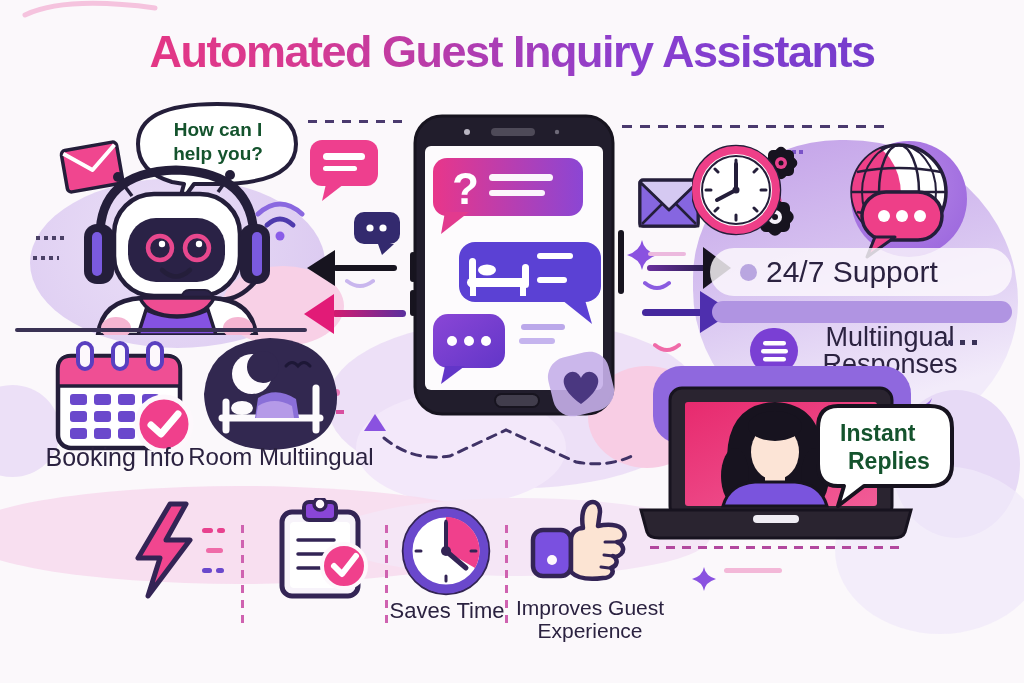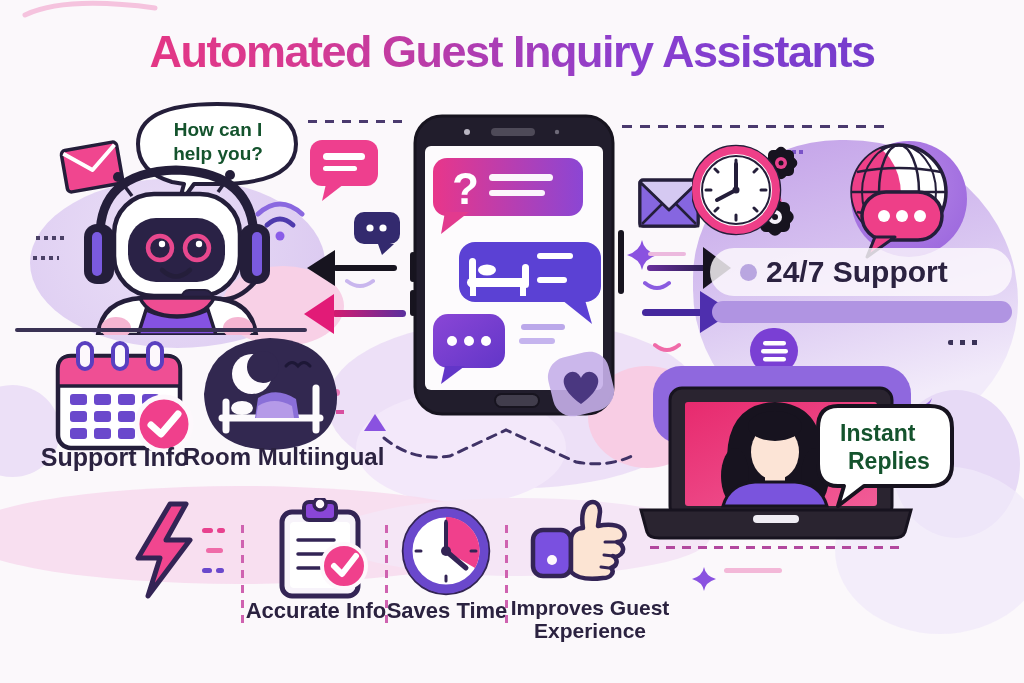"24/7 Support" .label { font-weight: bold -> normal }
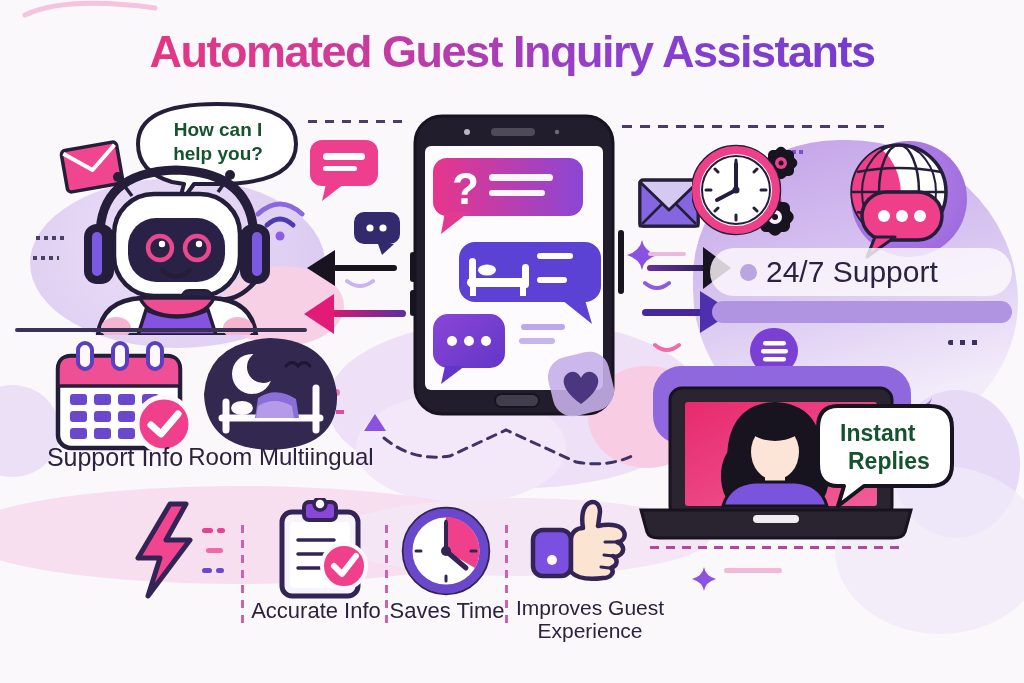"Multiingual Responses" div.label { html: none -> <div>Multiingual Responses</div> }
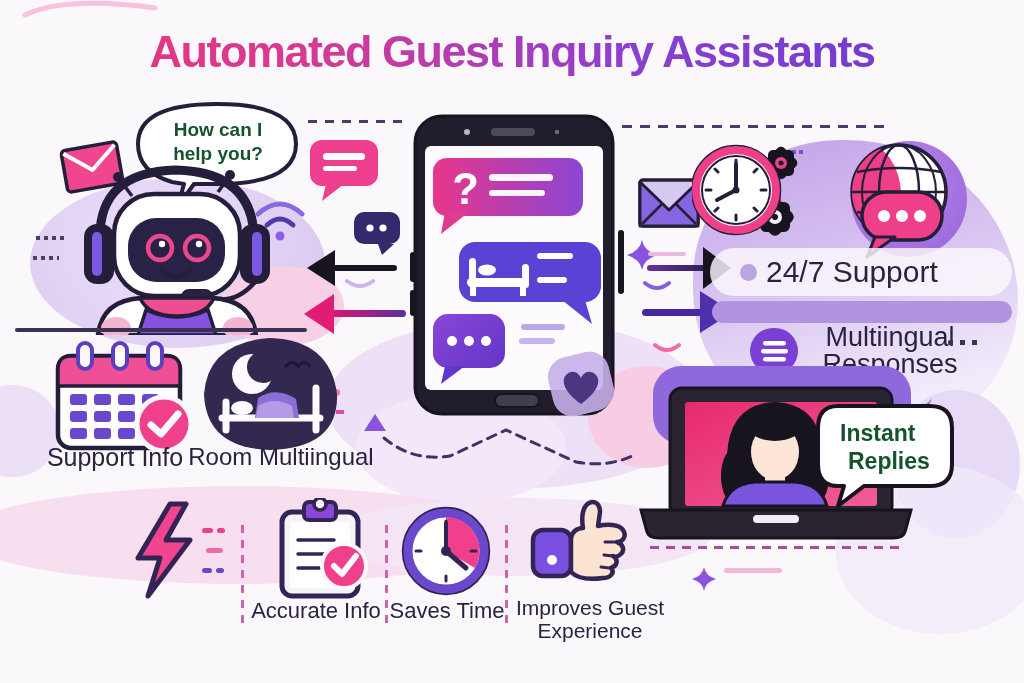"Support Info" div.label { text: Support -> Booking }
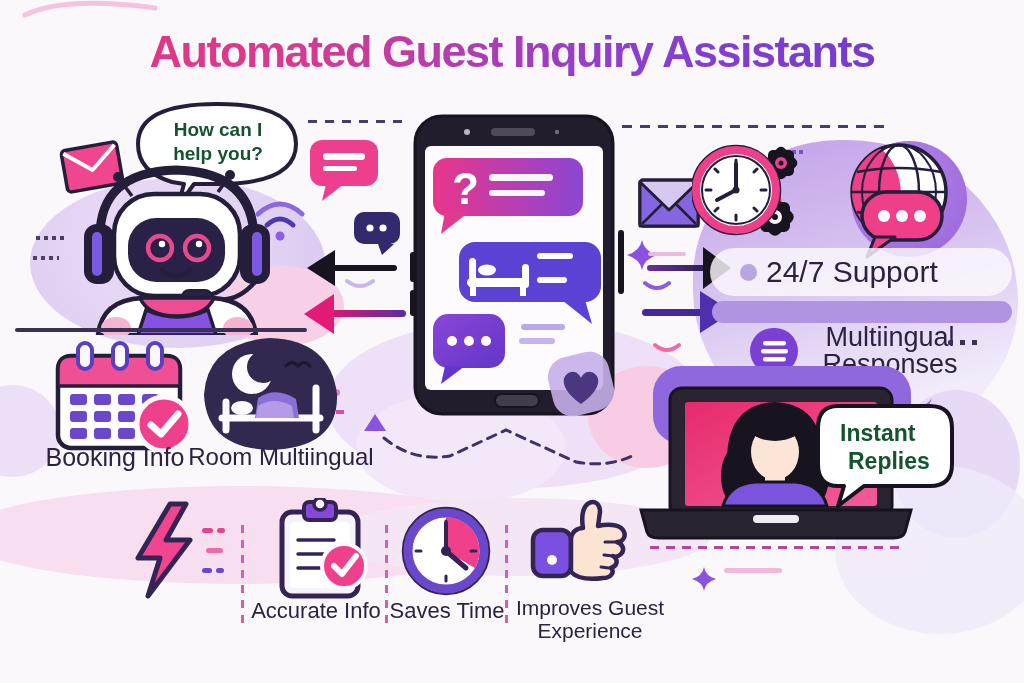"Accurate Info" div.label { html: <div>Accurate Info</div> -> none }
